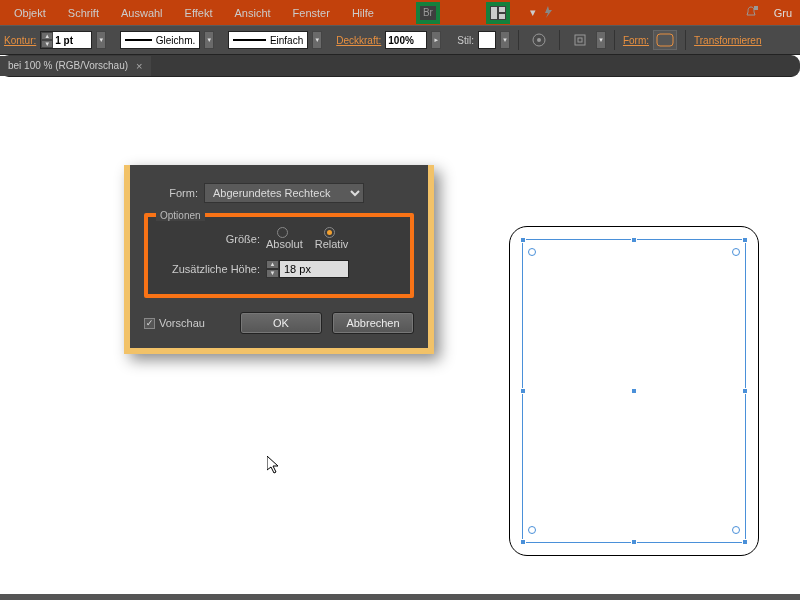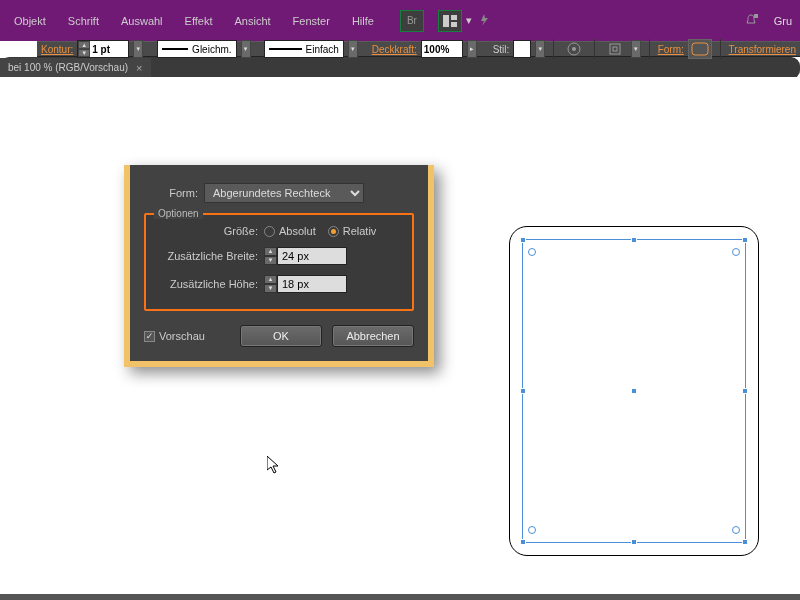"Objekt" .menubar { background: #701a75 -> #c2410c; height: 41px -> 25px }
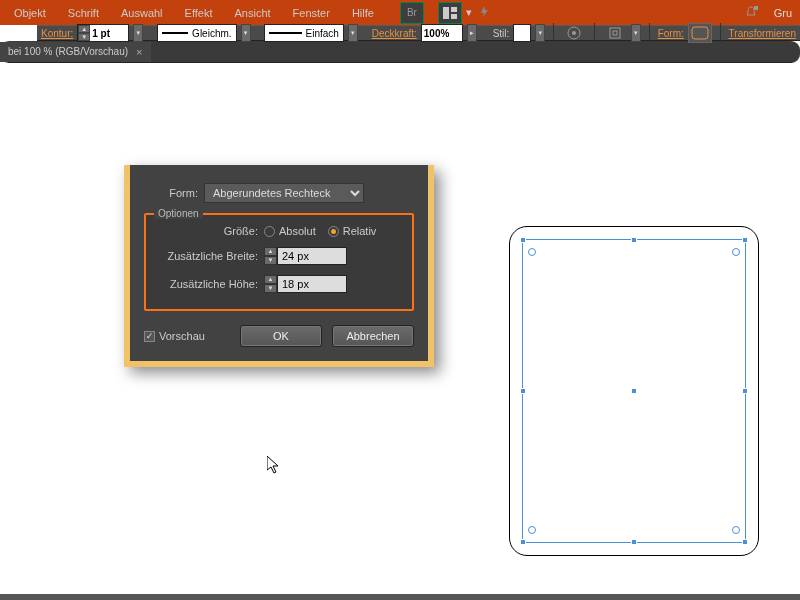"Br" .menubar .iconbox { border: 1px solid #15803d -> 4px solid #15803d; margin: 0 2px -> 0 18px }
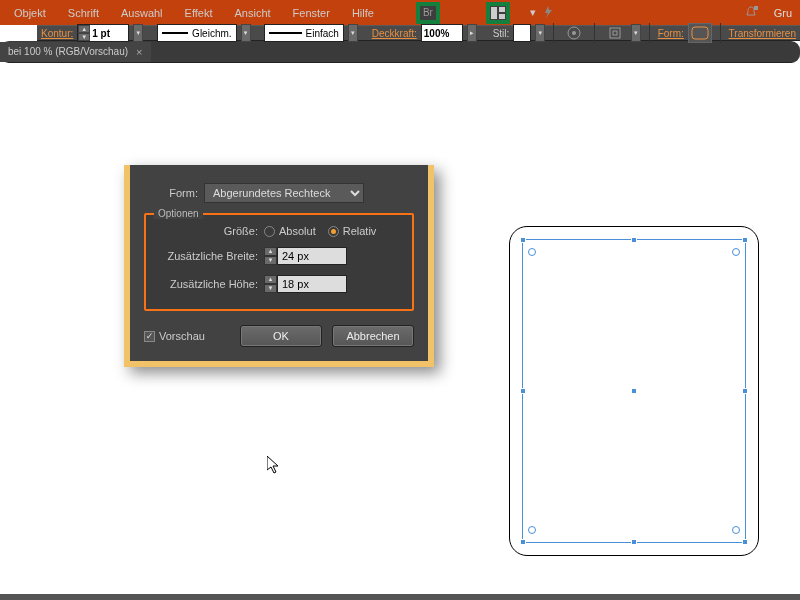"Kontur:" .optionsbar { height: 16px -> 30px; margin-left: 37px -> none }
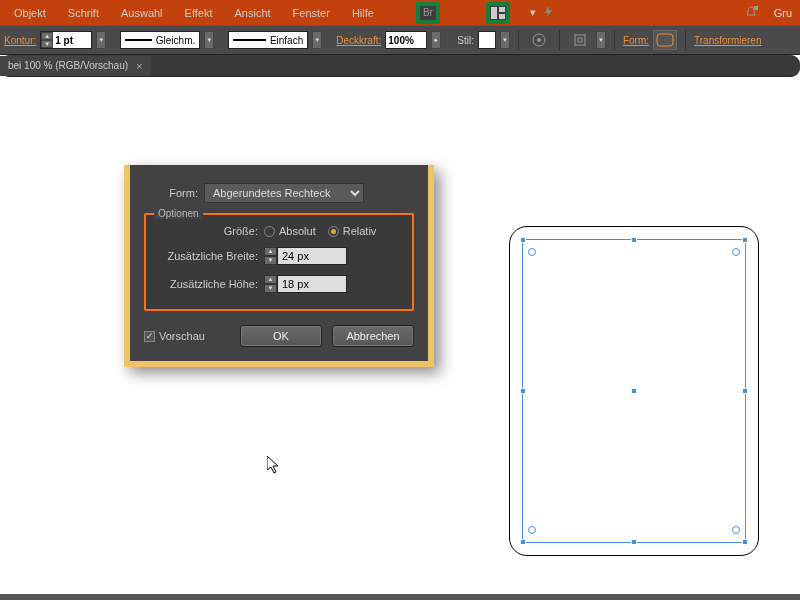"Optionen" .dialog .group { border: 2px solid #f97316 -> 4px solid #f97316 }
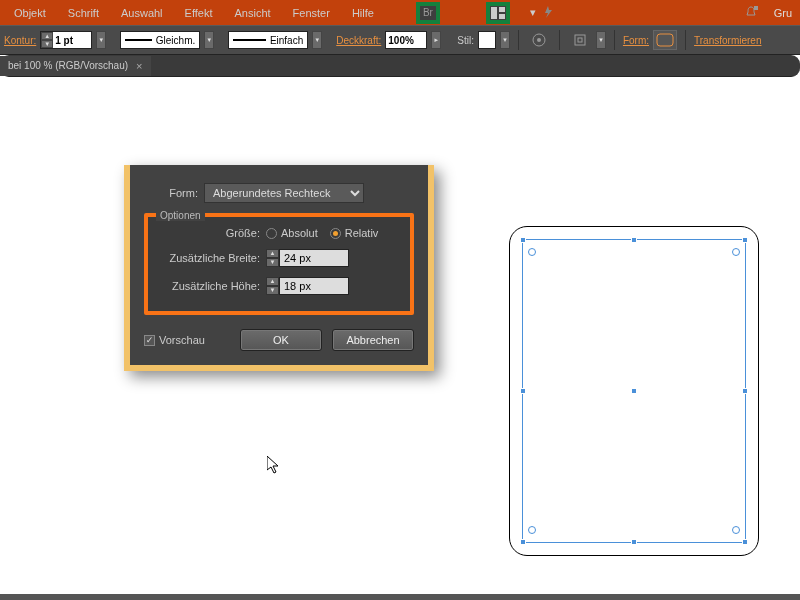"Absolut" .dialog .radio { flex-direction: none -> column }
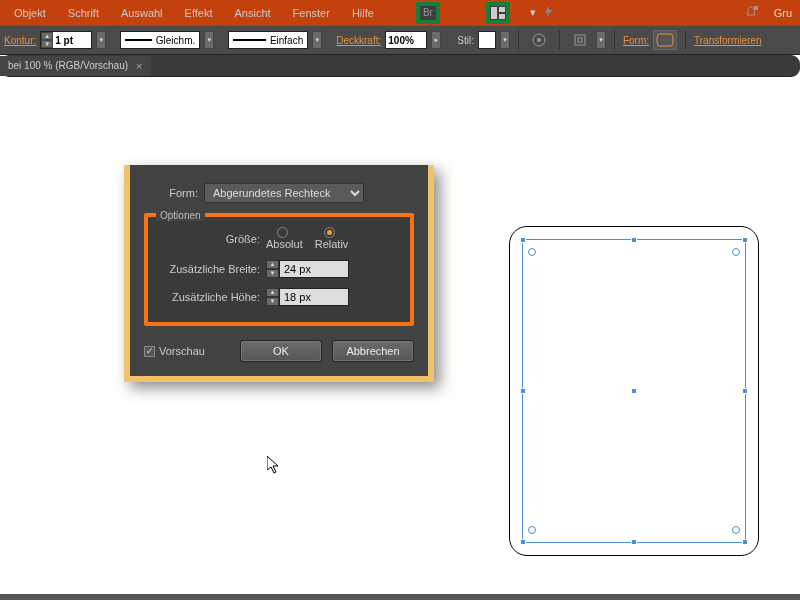"Zusätzliche Breite:" div.row { html: <div> <div>Zusätzliche Breite:</div> <div> <div> <div>▲</div> <div>▼</div> </div> <input> </div> </div> -> none }
